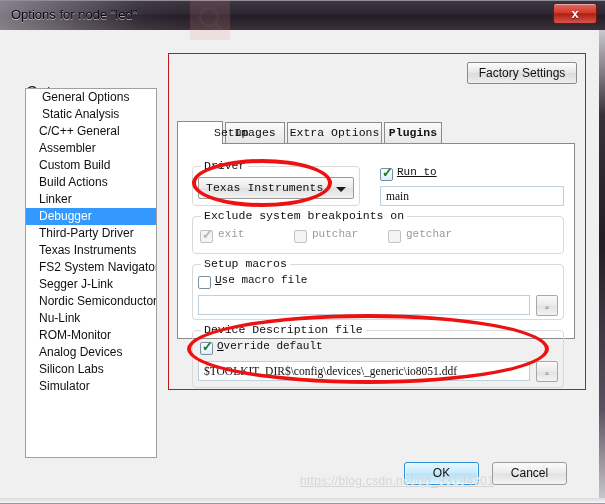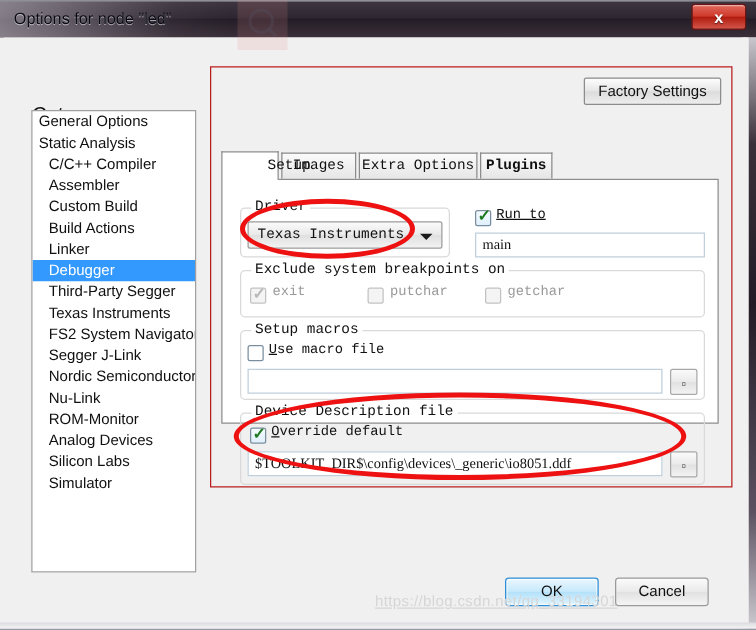"General Options" .cat-item { padding-left: 5px -> 16px }
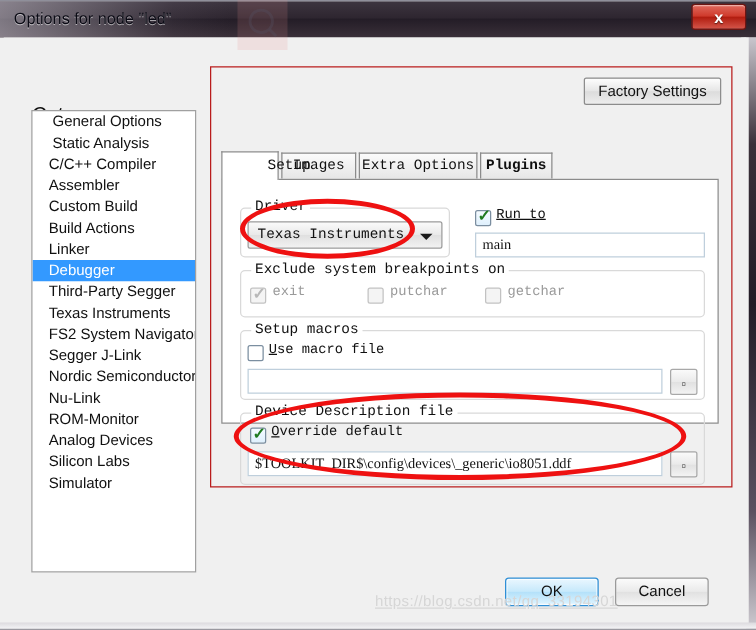"C/C++ Compiler" div.cat-item { text: Compiler -> General }
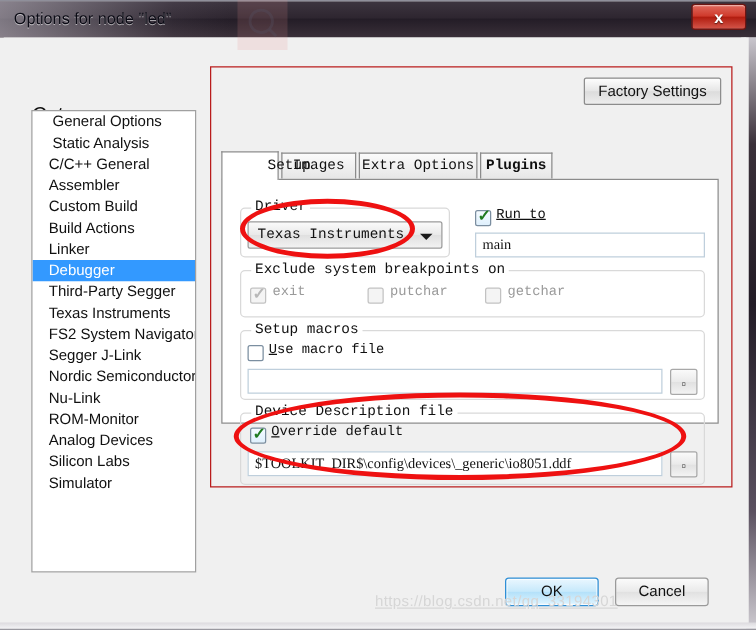"Third-Party Segger" div.cat-item { text: Segger -> Driver }
